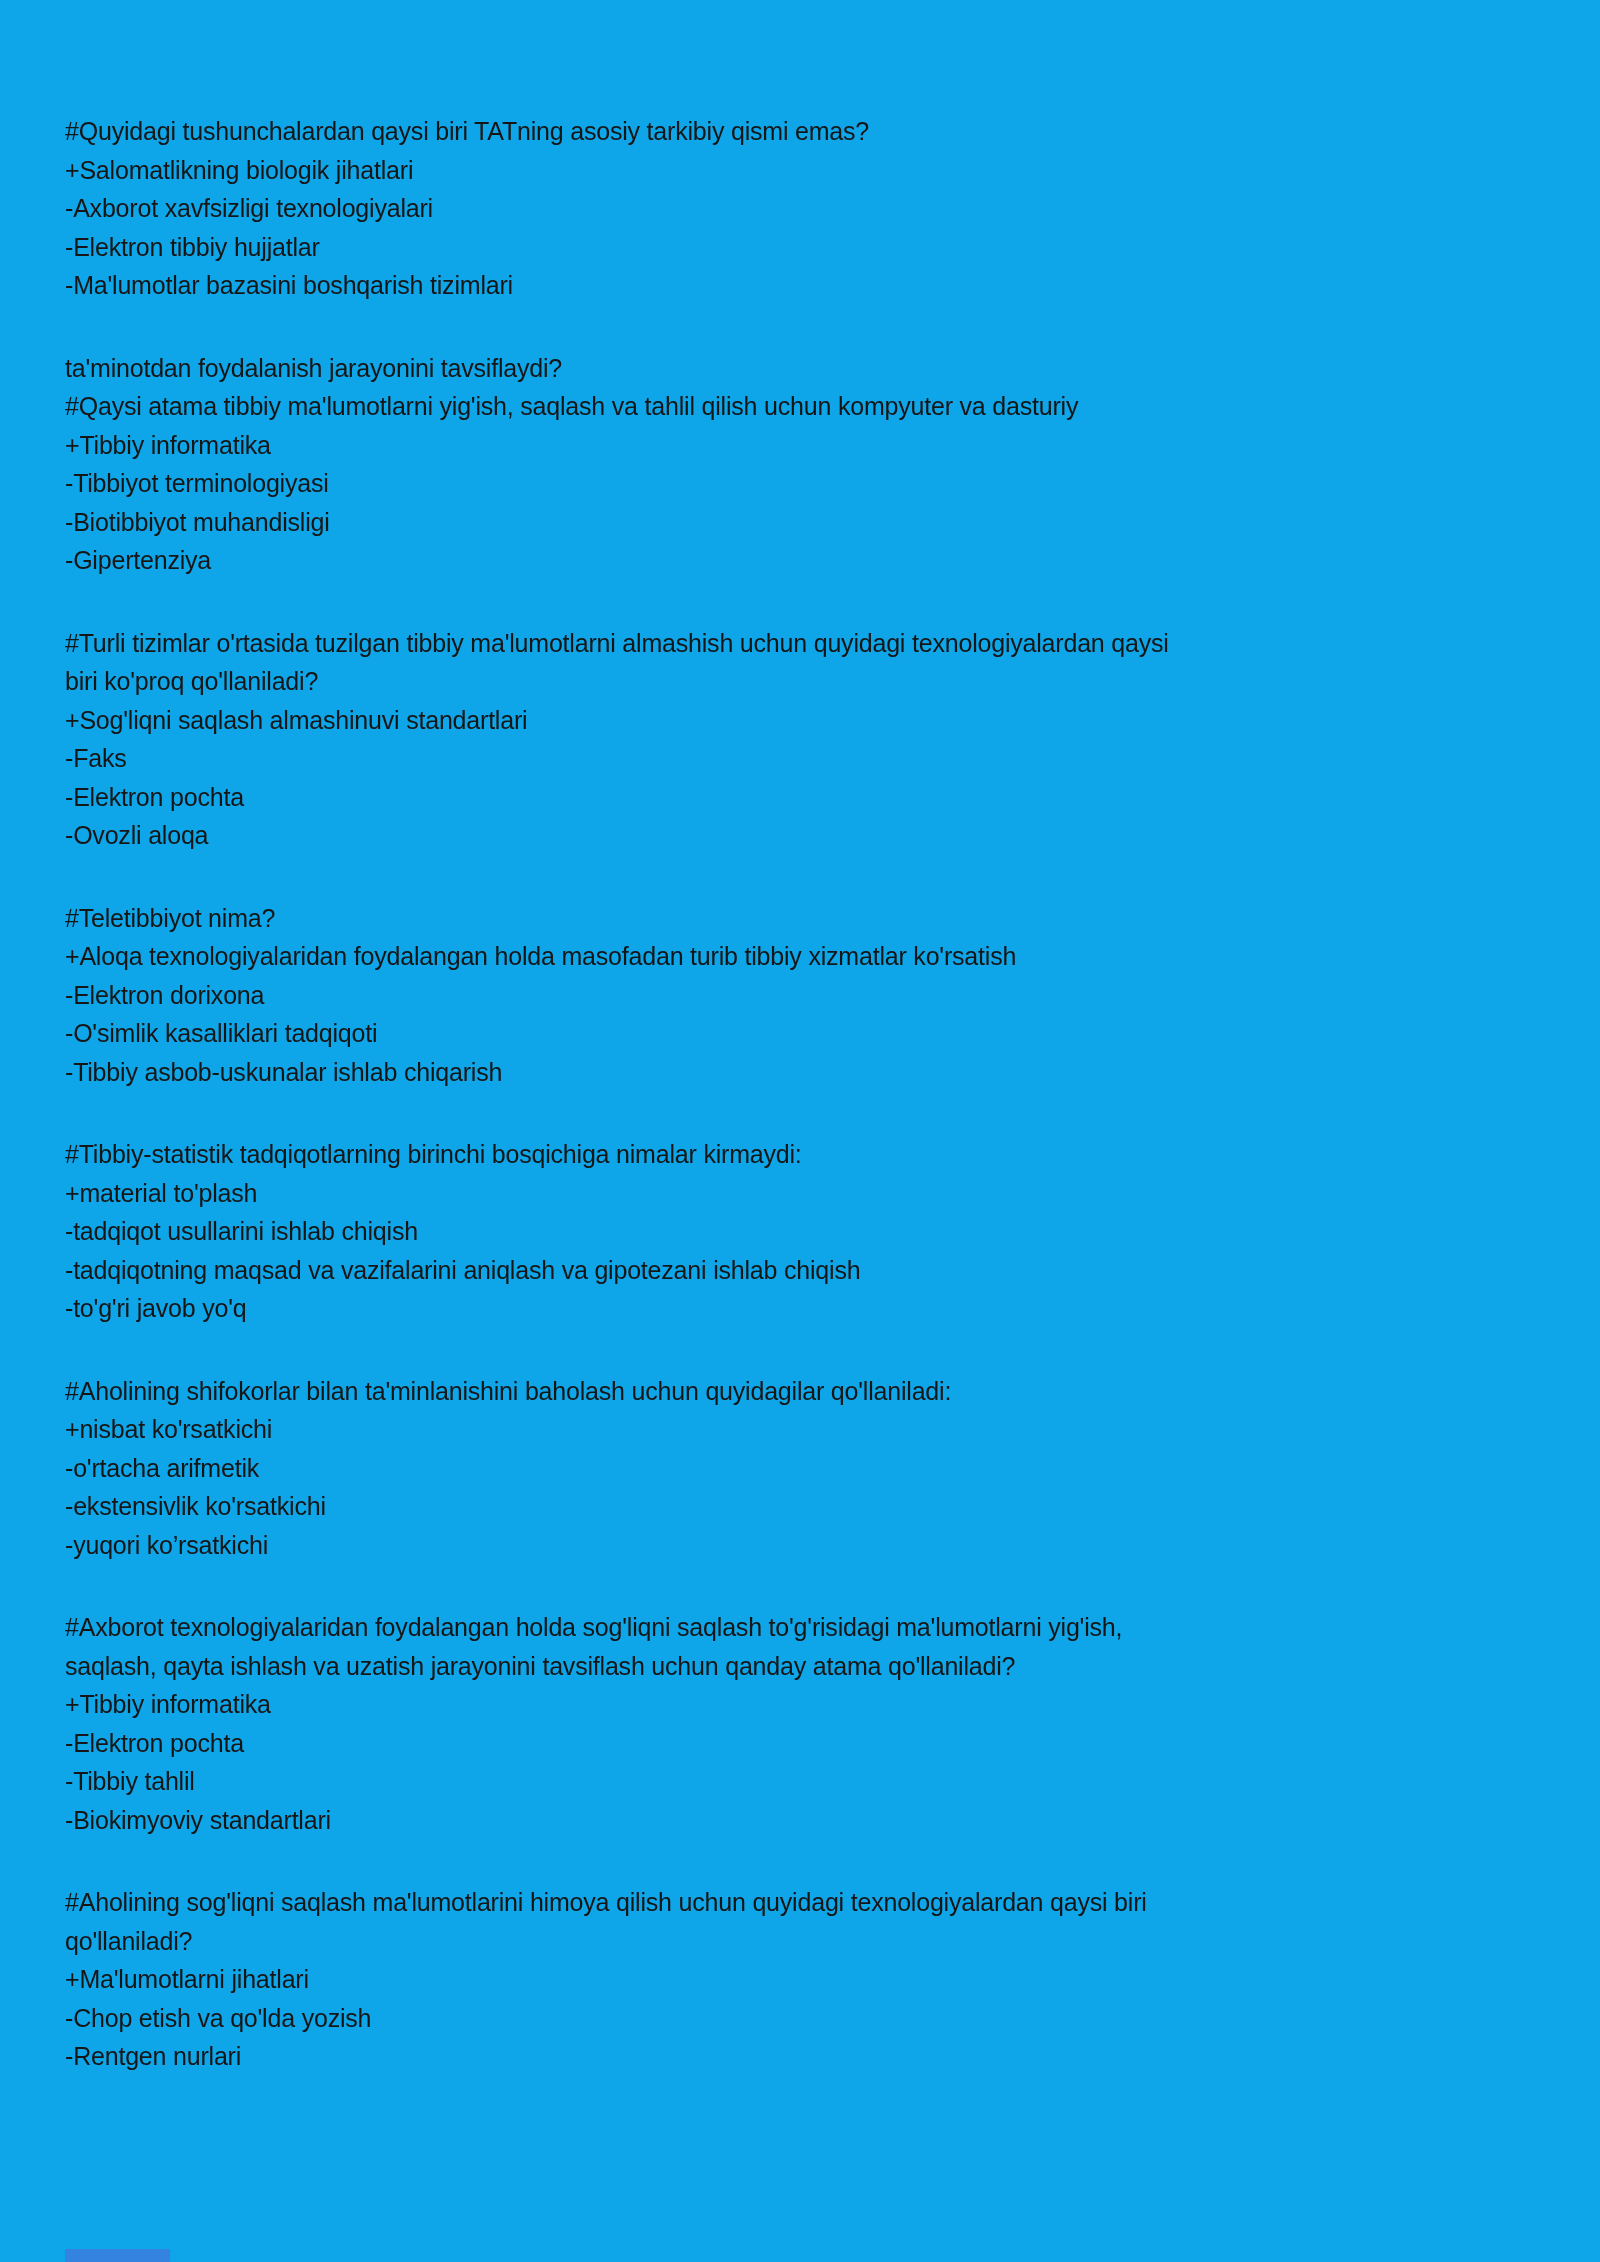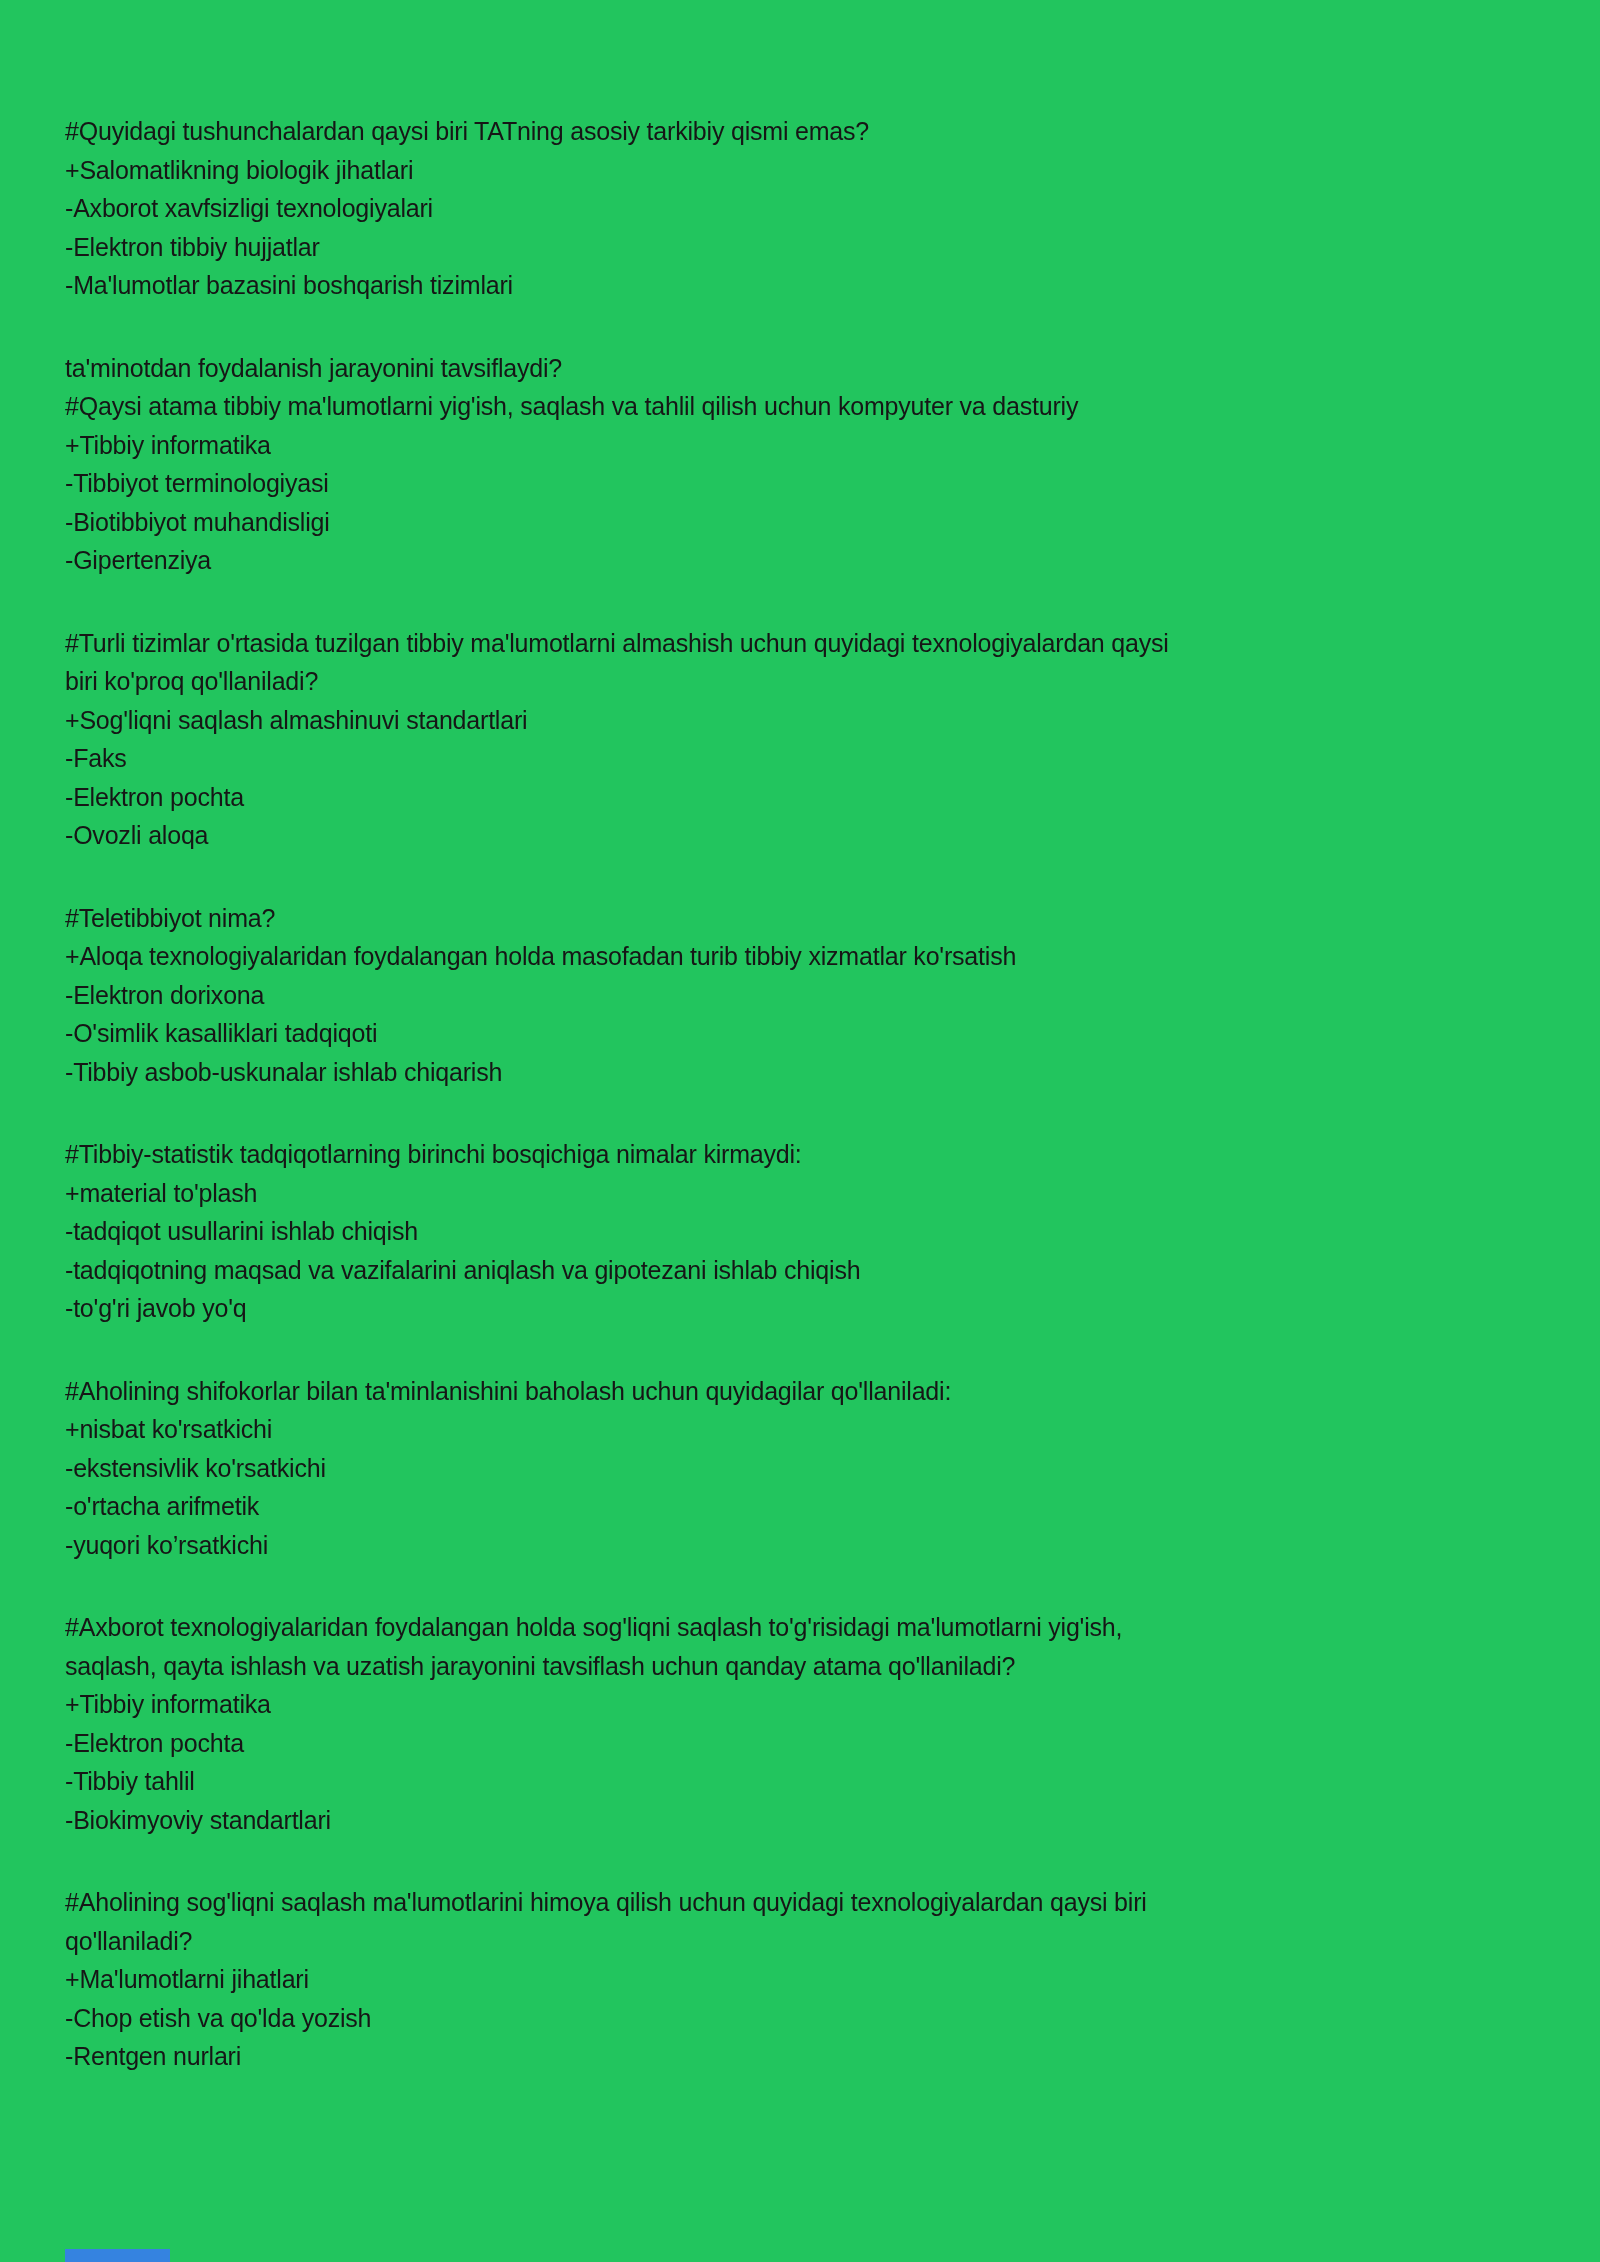"#Quyidagi tushunchalardan qaysi biri" #page { background: #22c55e -> #0ea5e9 }
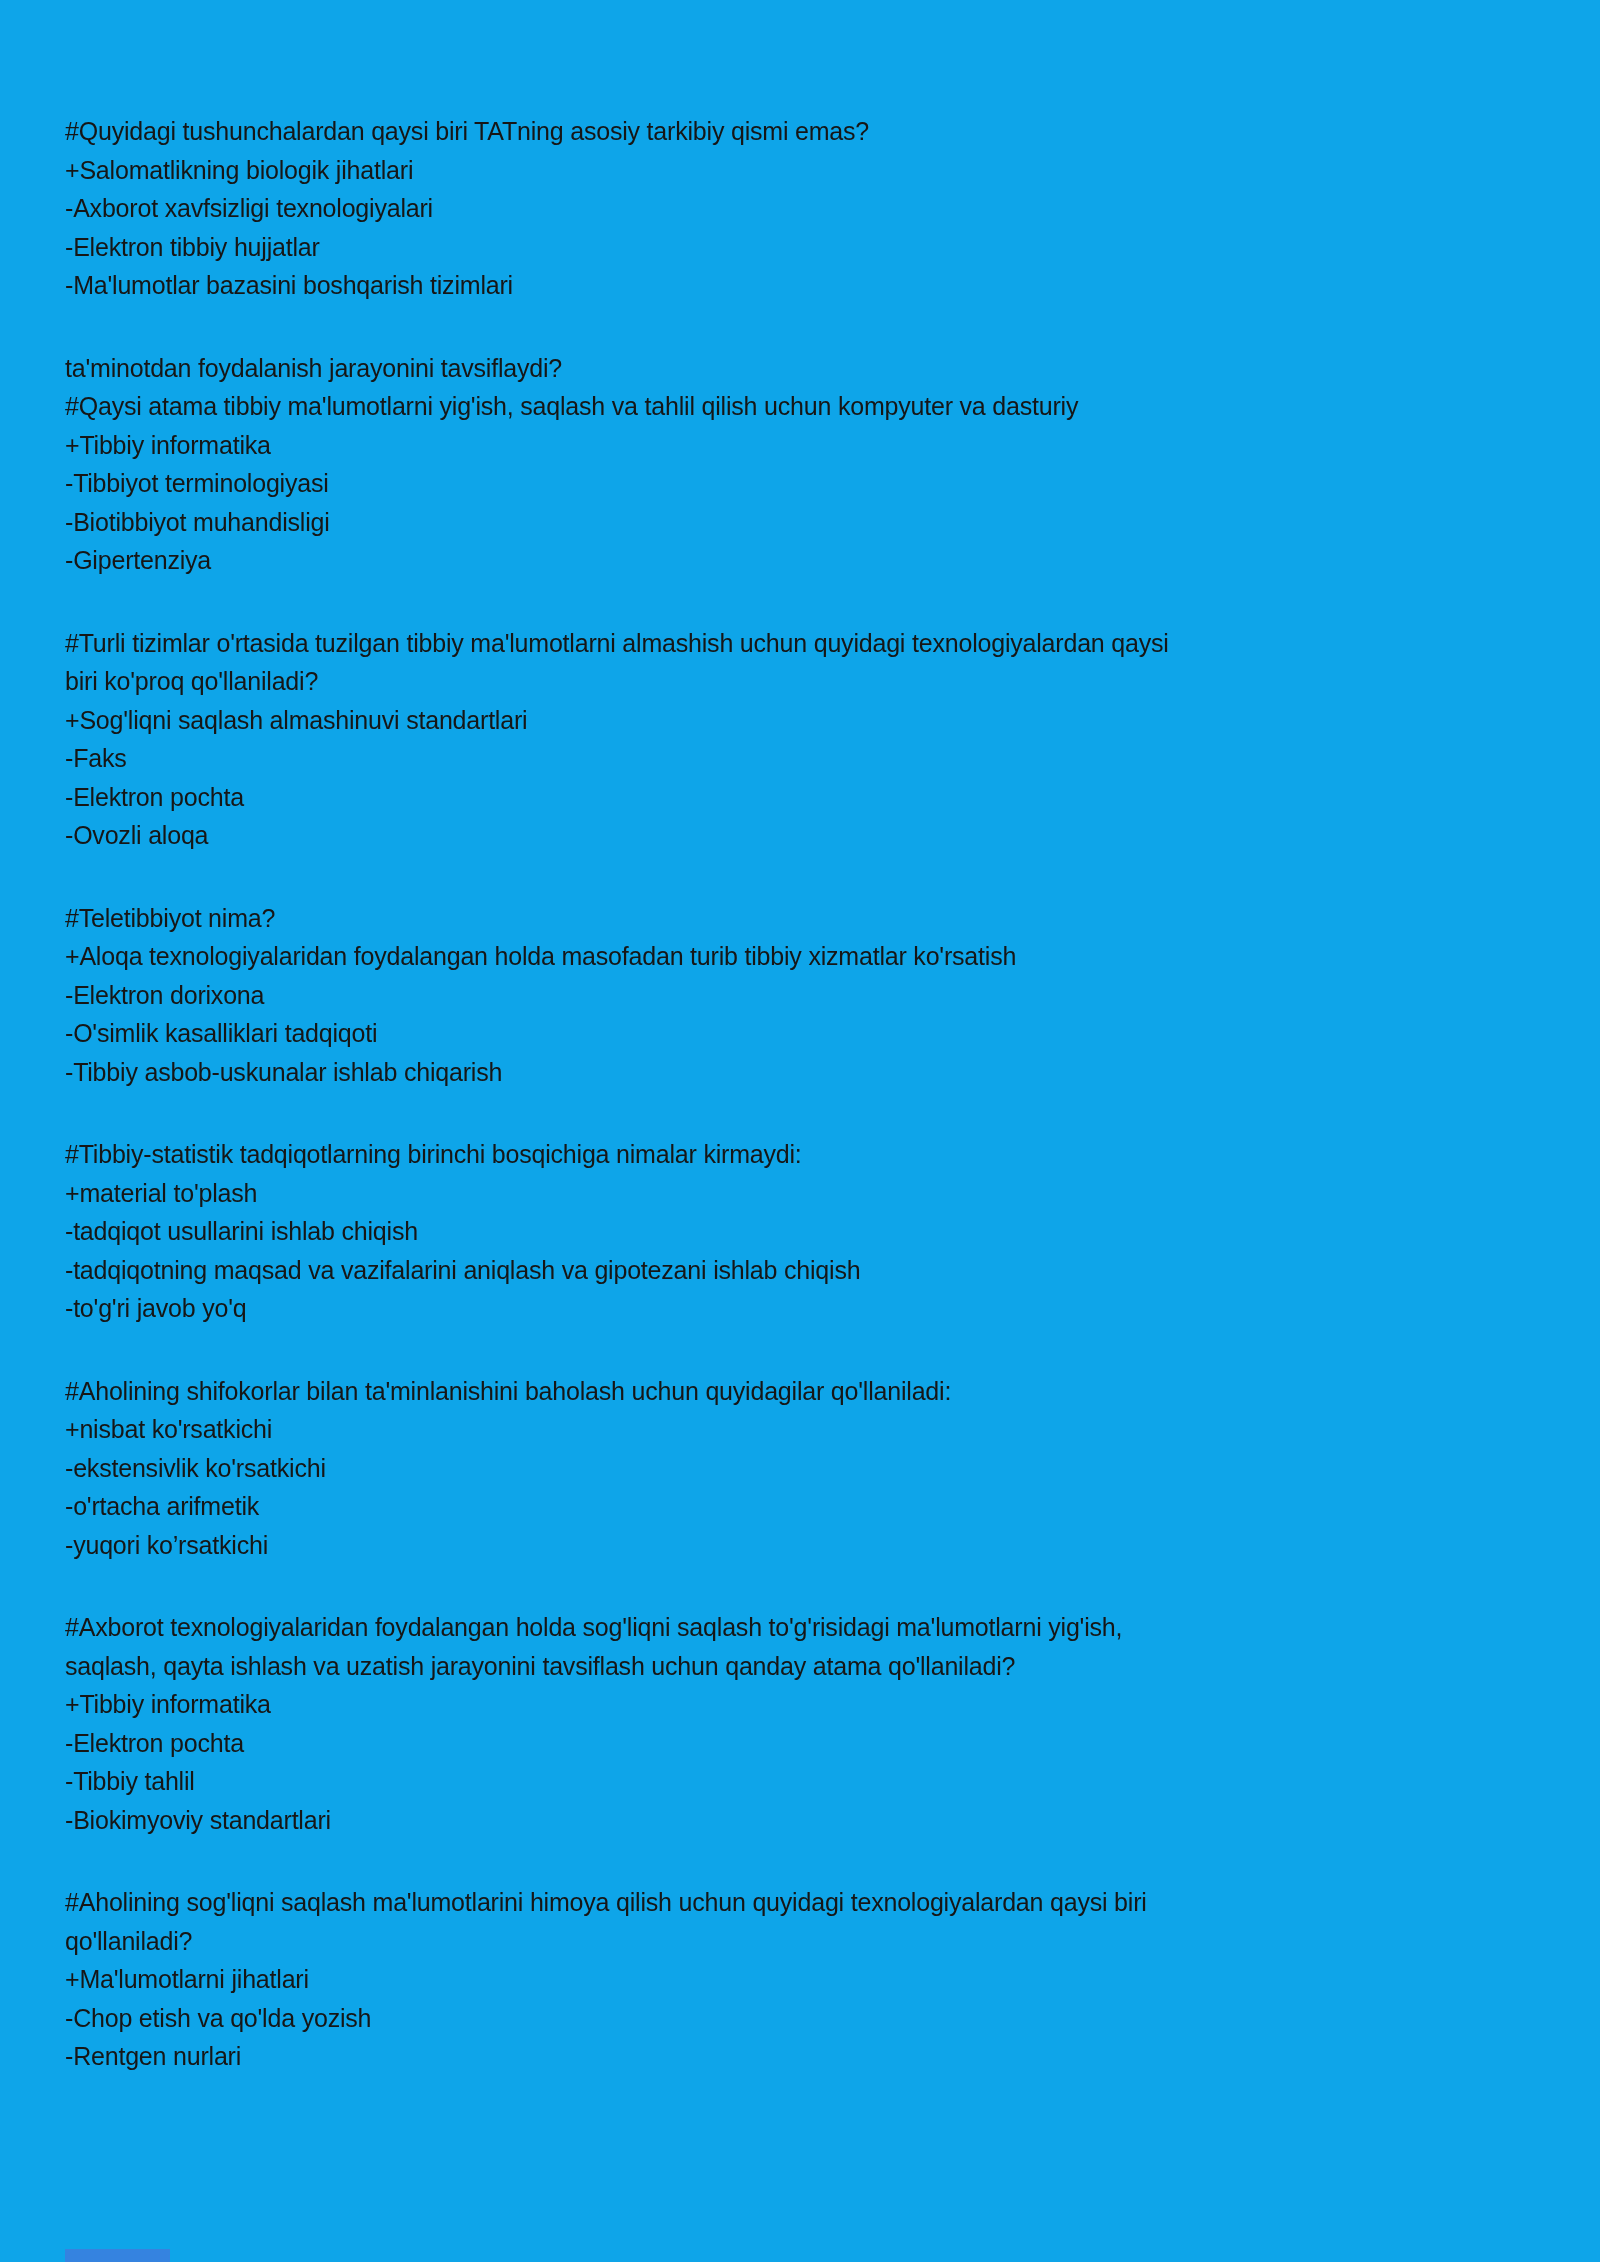"-ekstensivlik ko'rsatkichi" div.doc-line { order: before "-o'rtacha arifmetik" -> after "-o'rtacha arifmetik" }
